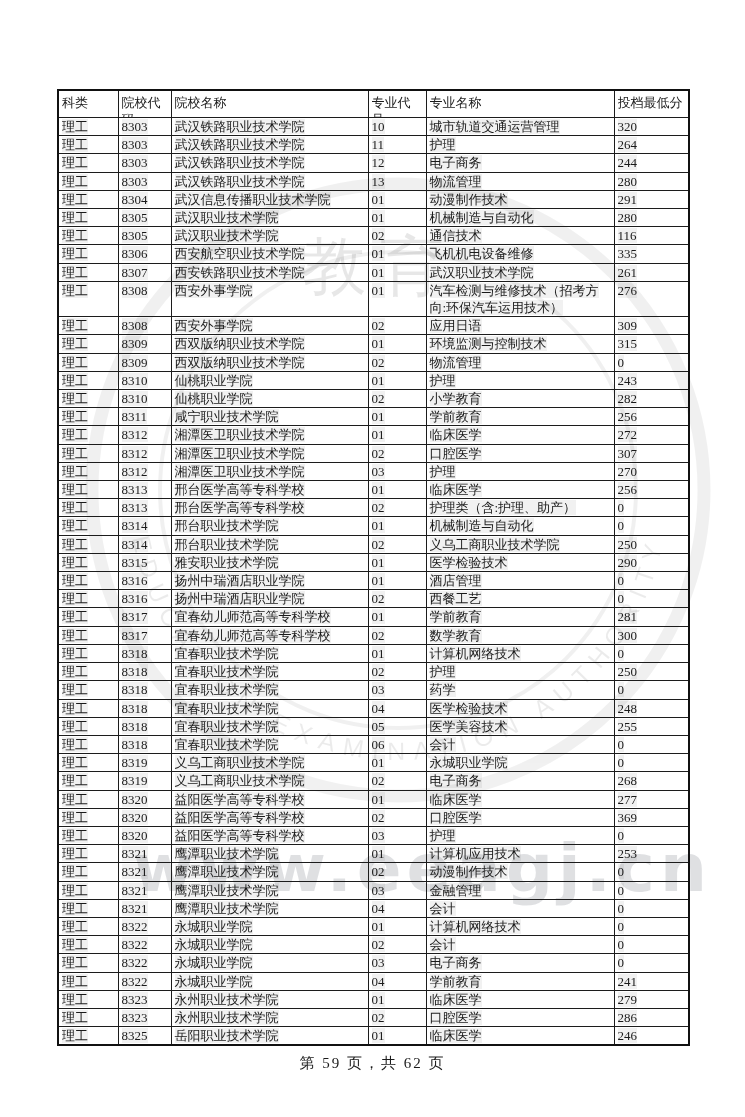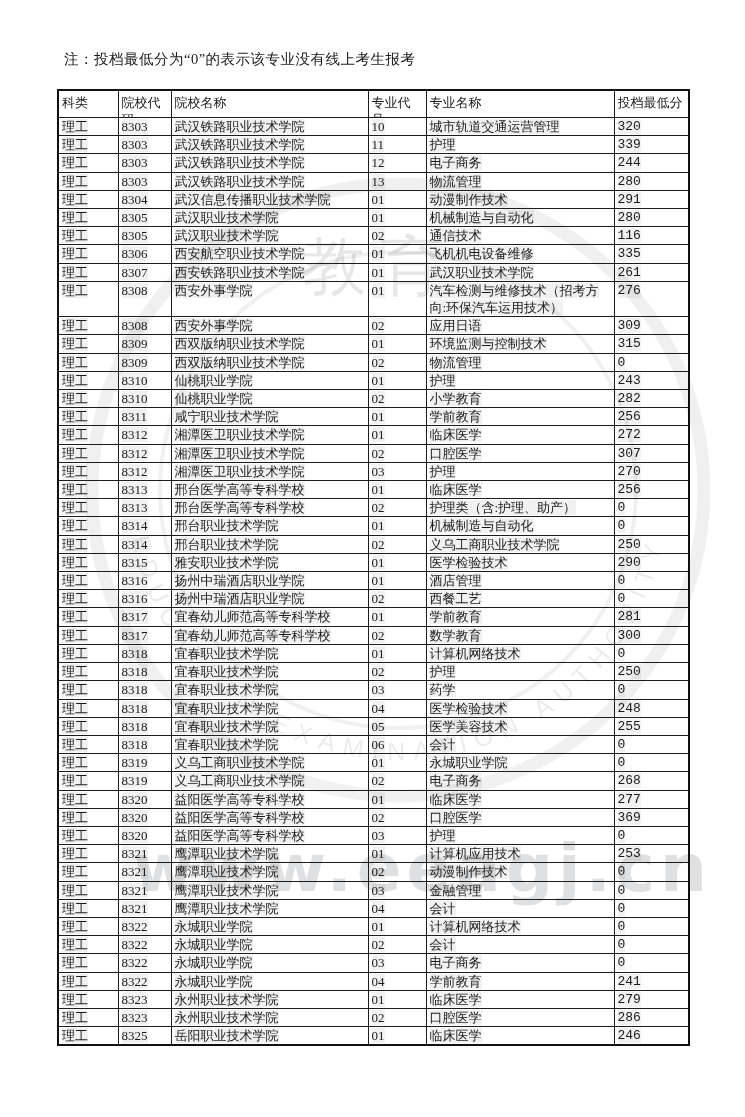"注：投档最低分为“0”的表示该专业没有线上考生报考" div.note { html: <div>注：投档最低分为“0”的表示该专业没有线上考生报考</div> -> none }
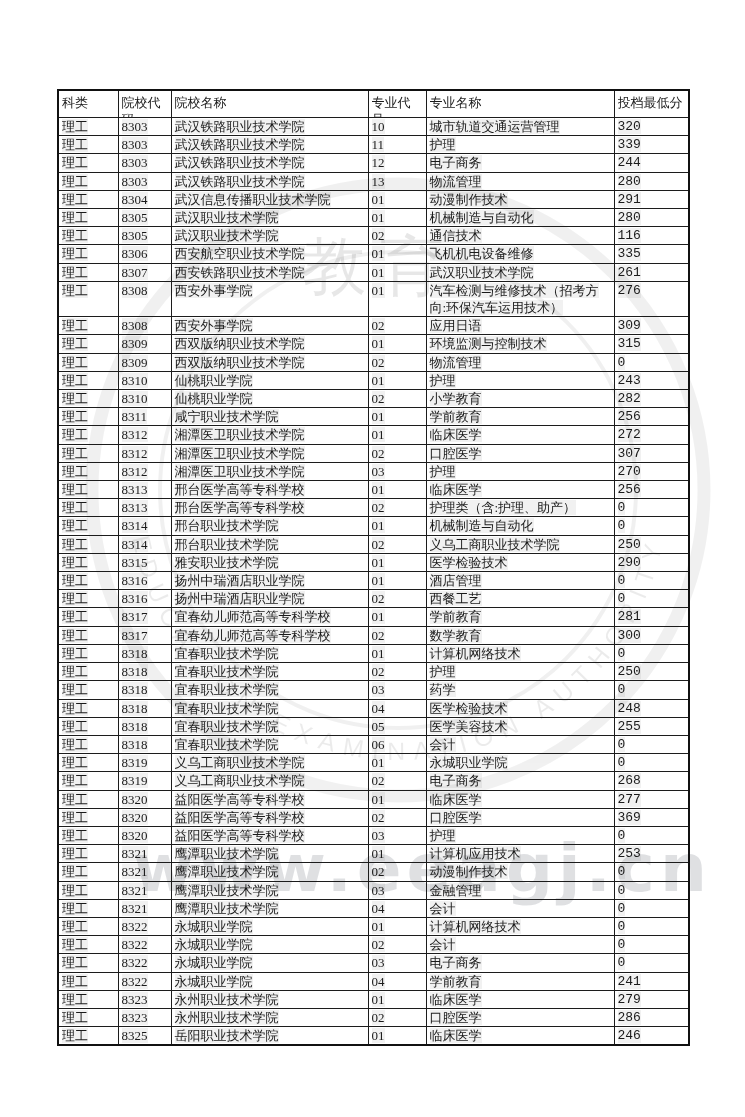"320" td.score { font-family: Liberation Mono, monospace -> none }
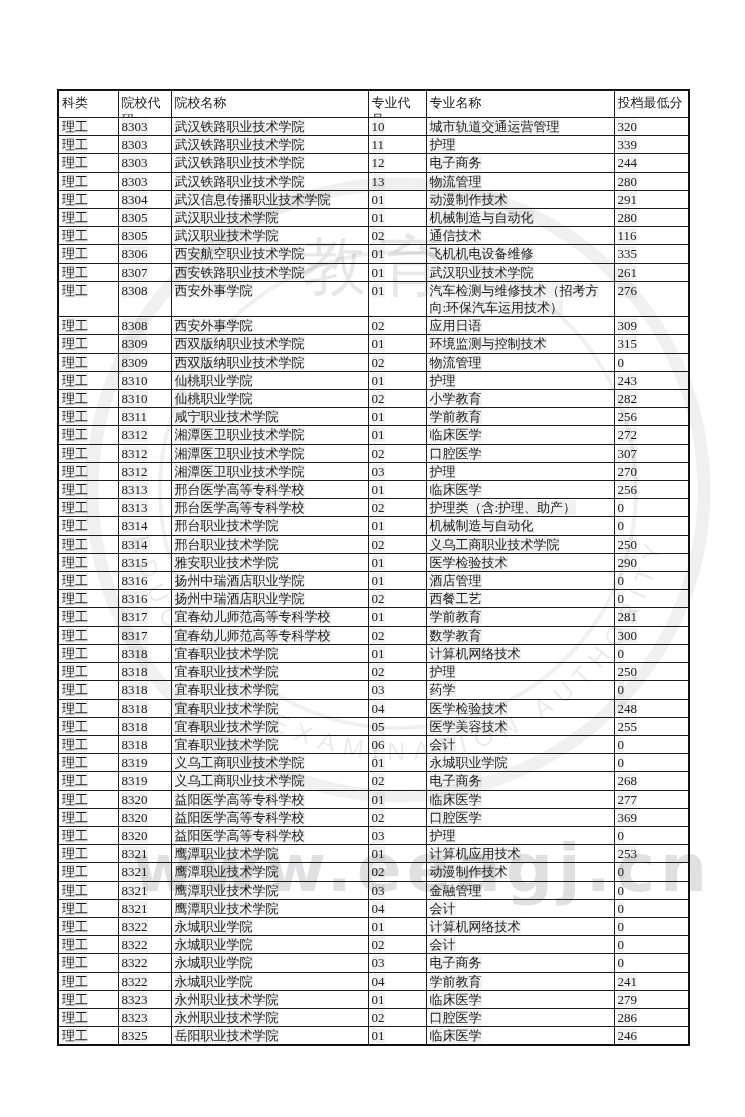"339" span.t { text: 339 -> 264 }
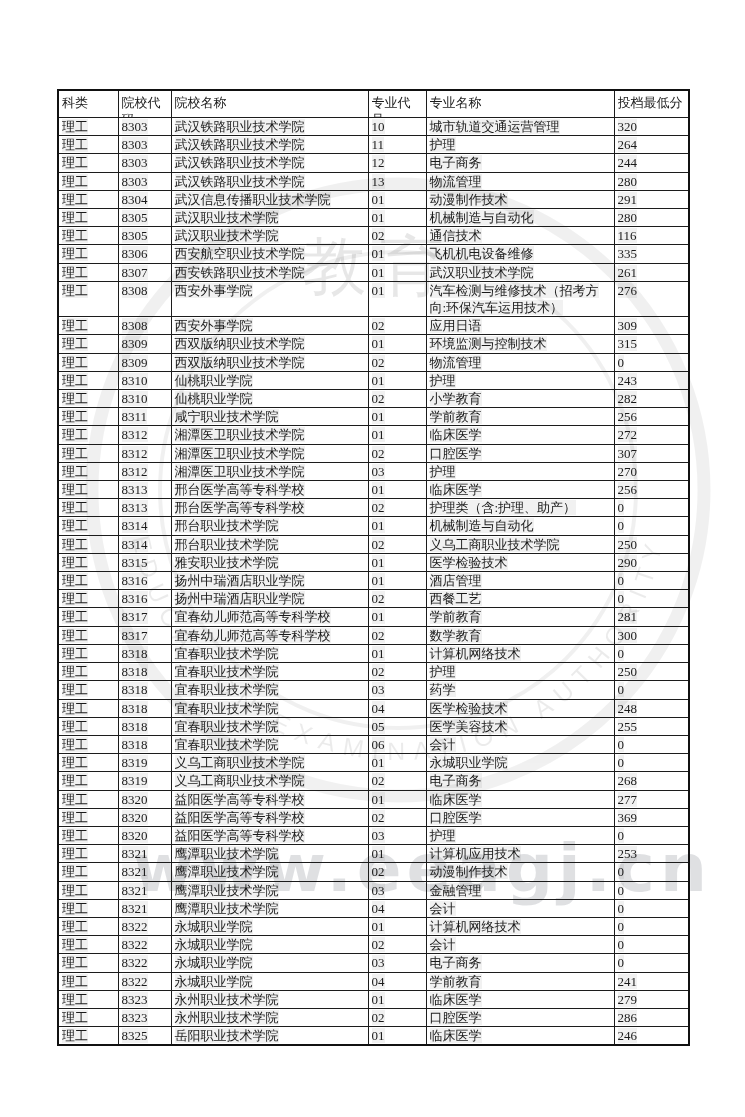"第 59 页，共 62 页" div.footer { html: none -> <div>第 59 页，共 62 页</div> }
